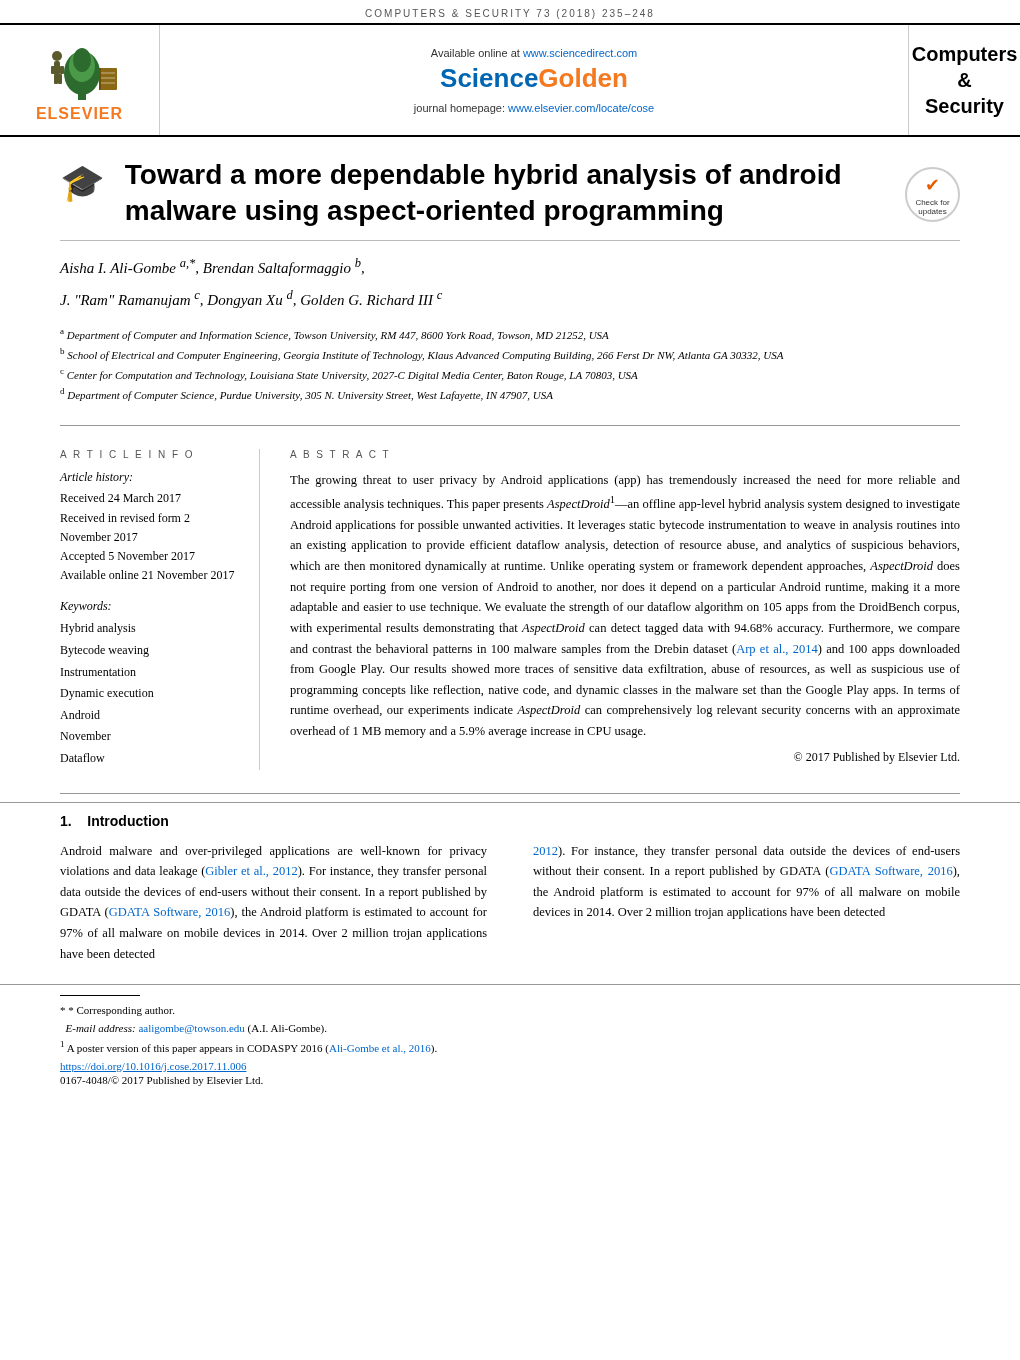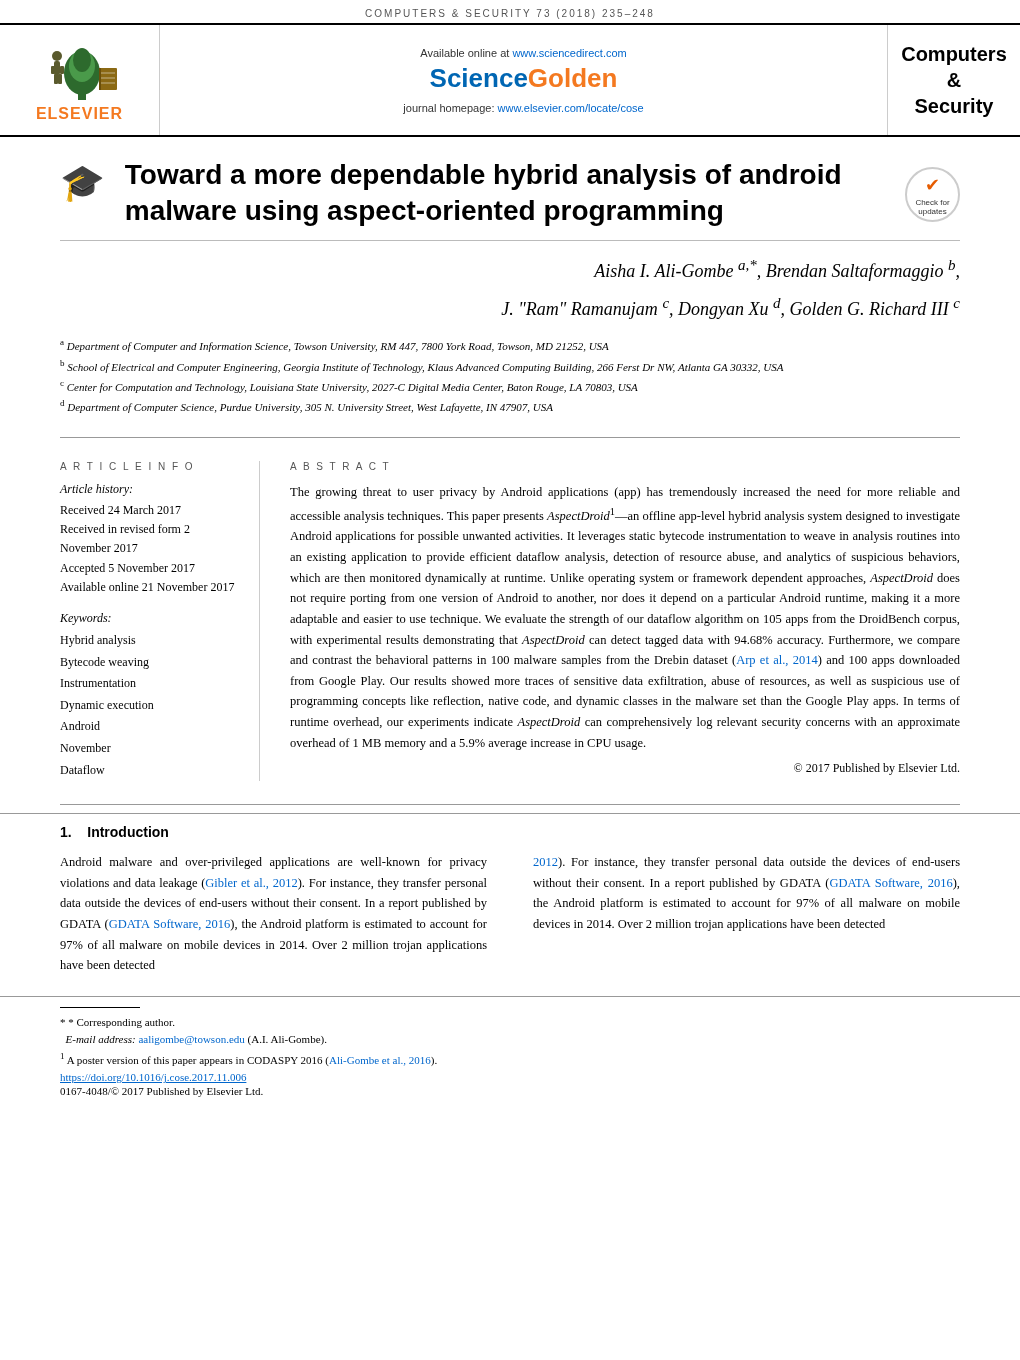"Computers" .computers-security-box { width: 133px -> 112px }
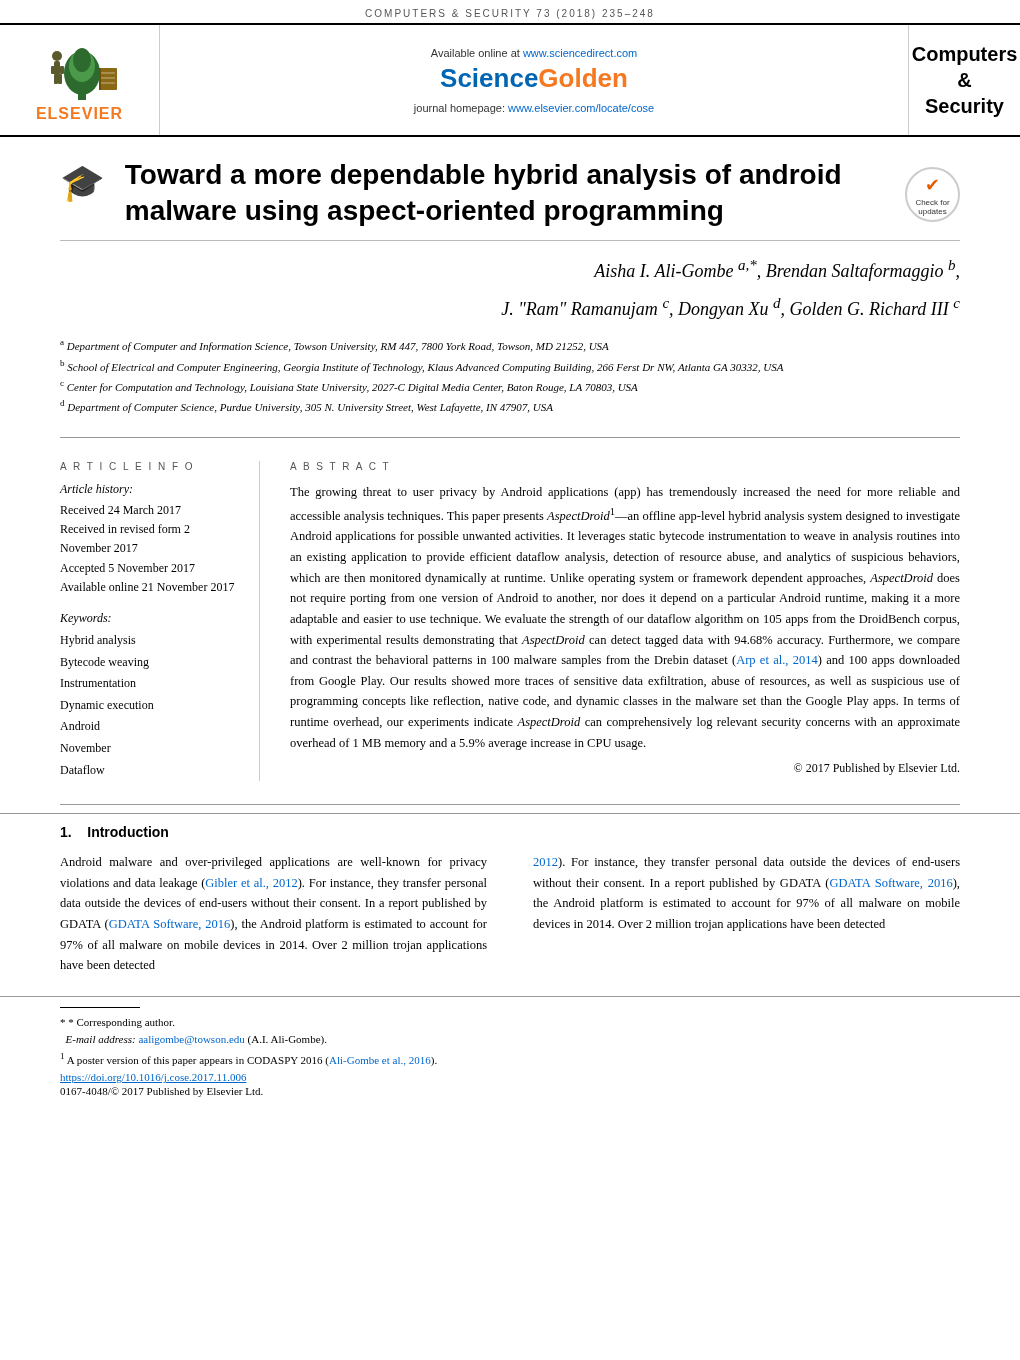"Aisha I. Ali-Gombe a,*, Brendan" .authors-line { font-size: 18px -> 15px; text-align: right -> none }
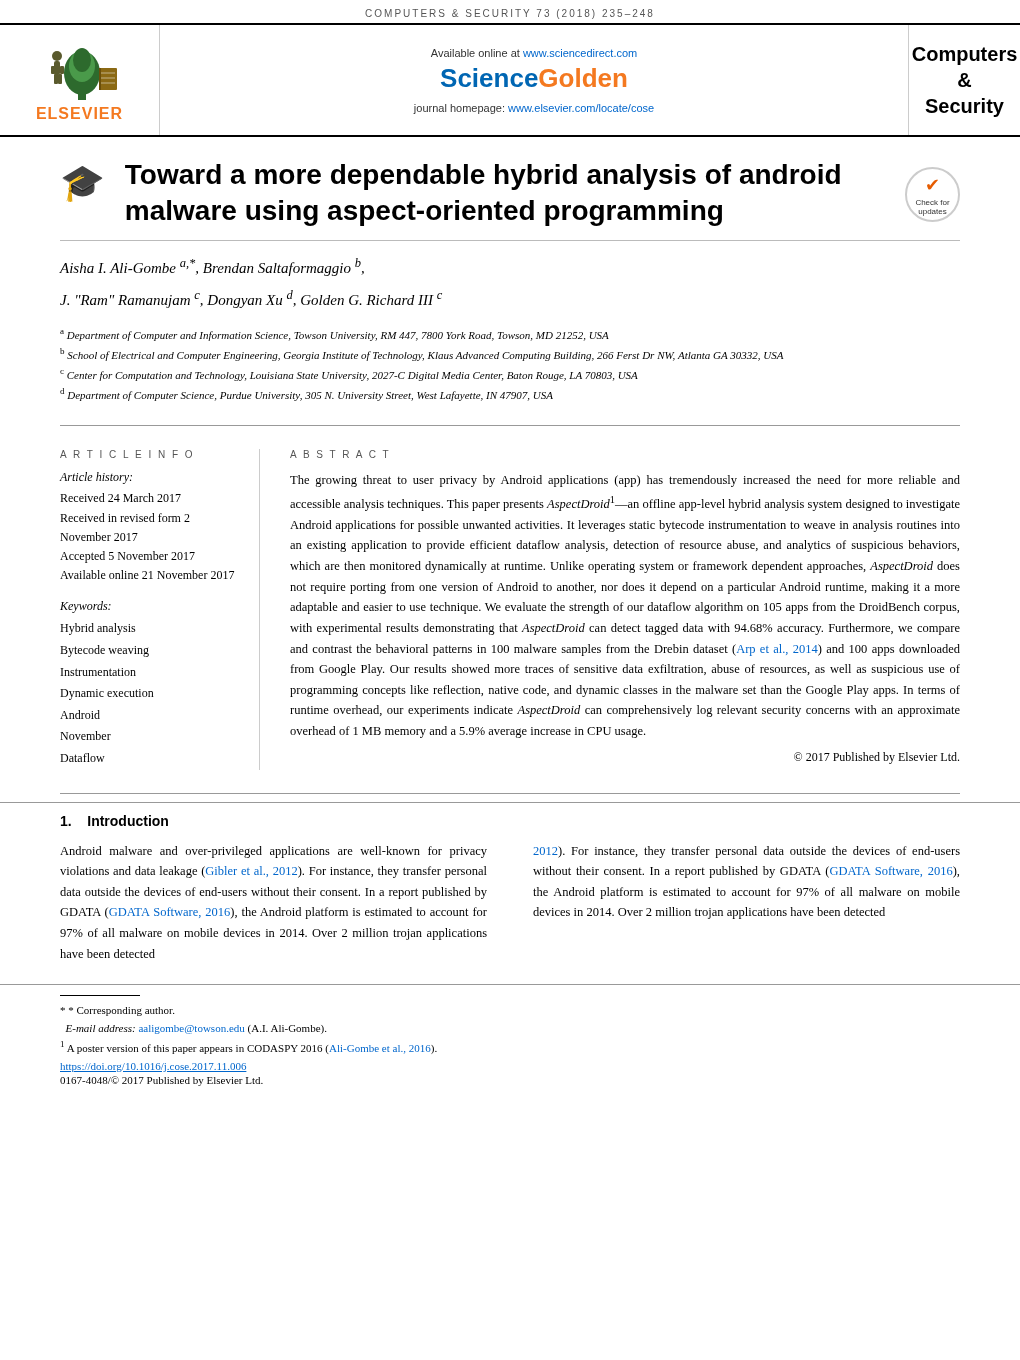"Department of Computer and Information" em { text: 7800 -> 8600 }
